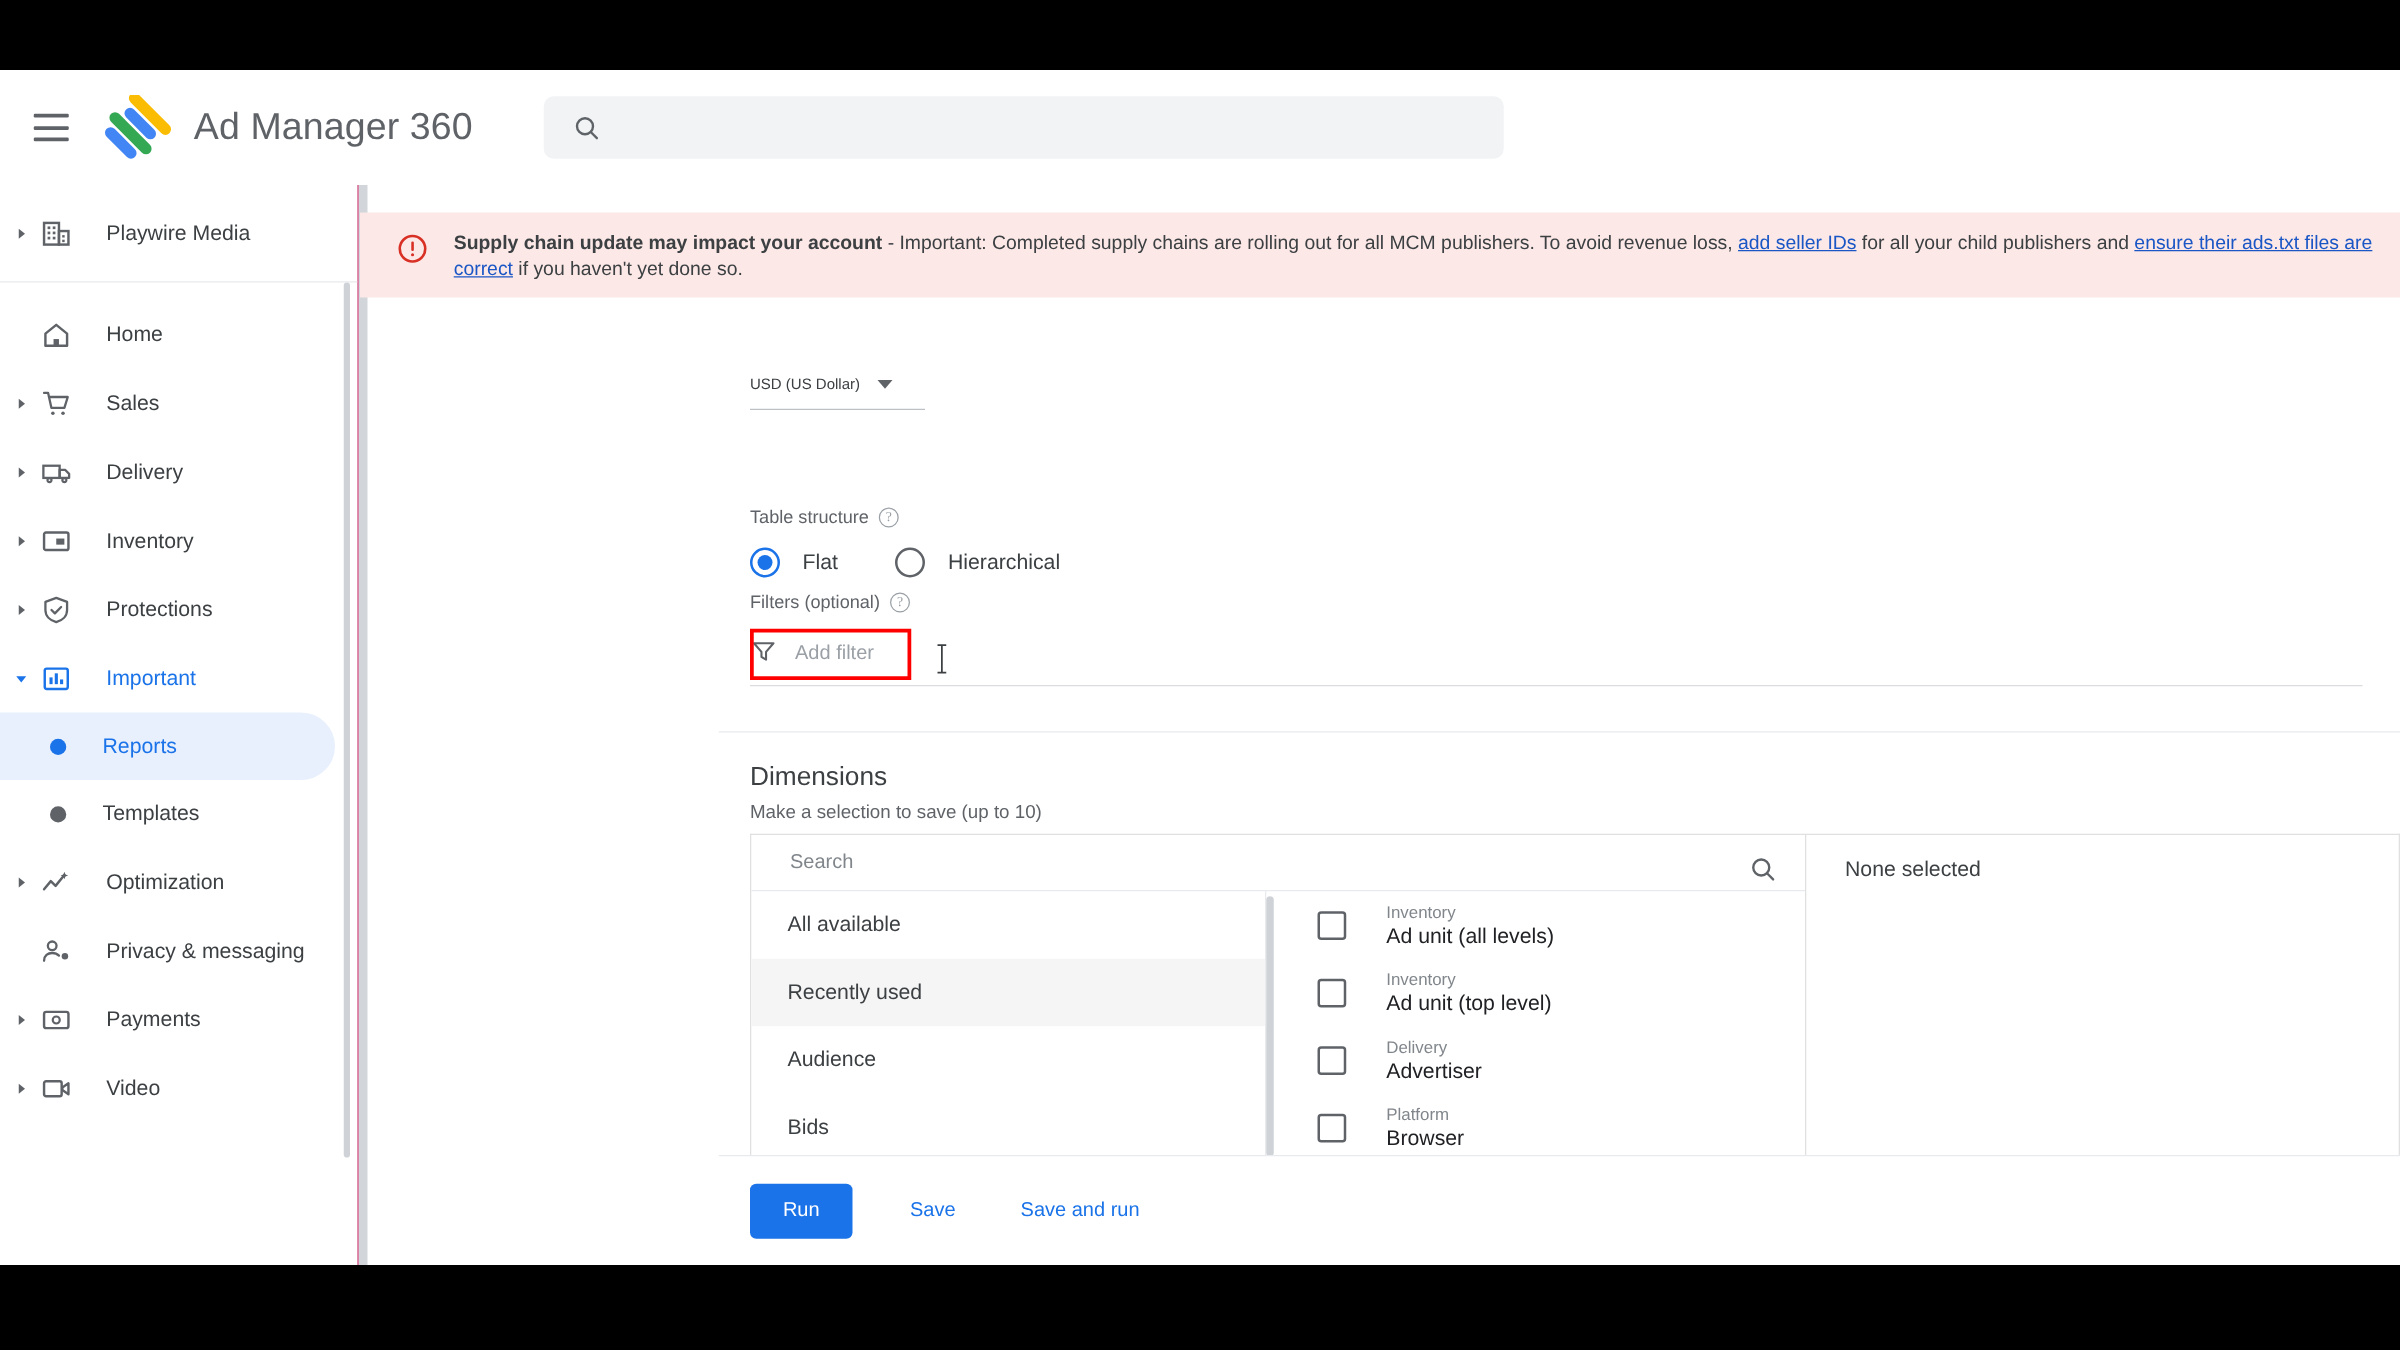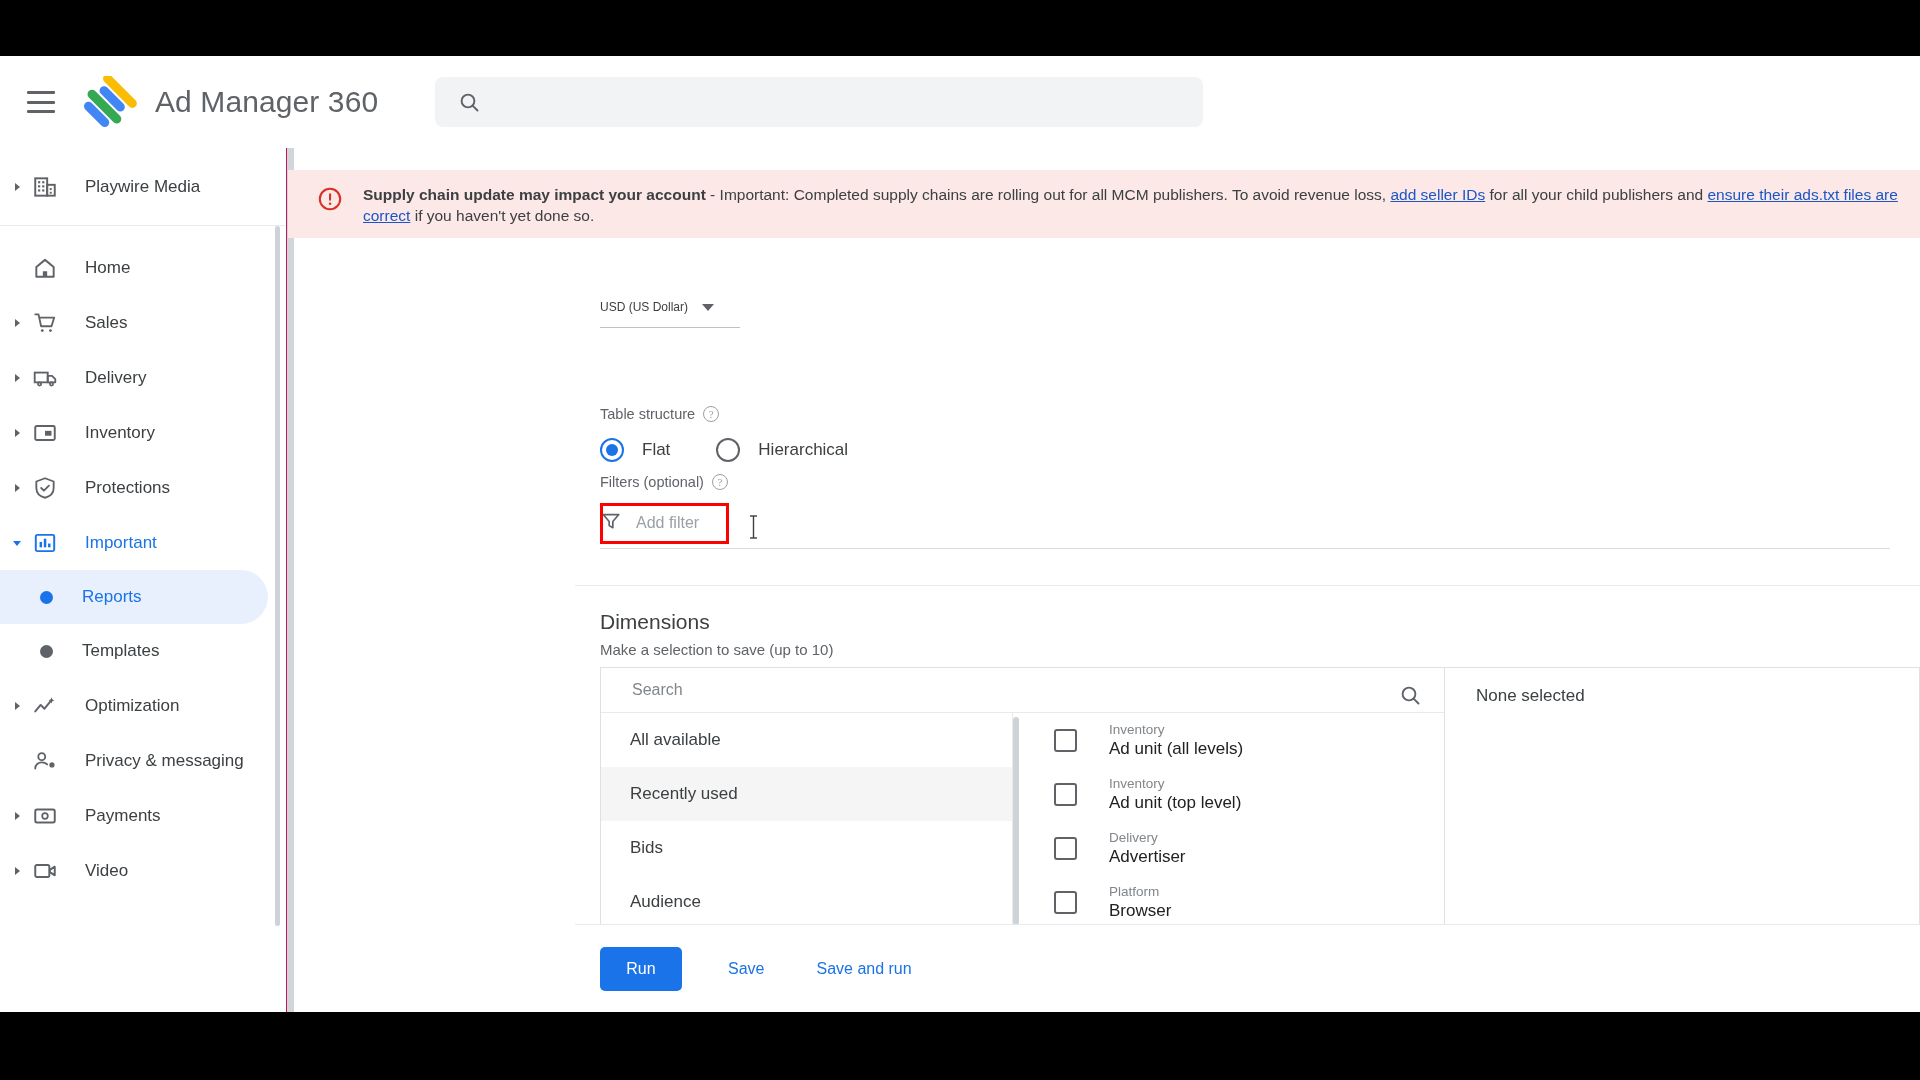"Bids" div.dim-cat { order: before "Audience" -> after "Audience" }
